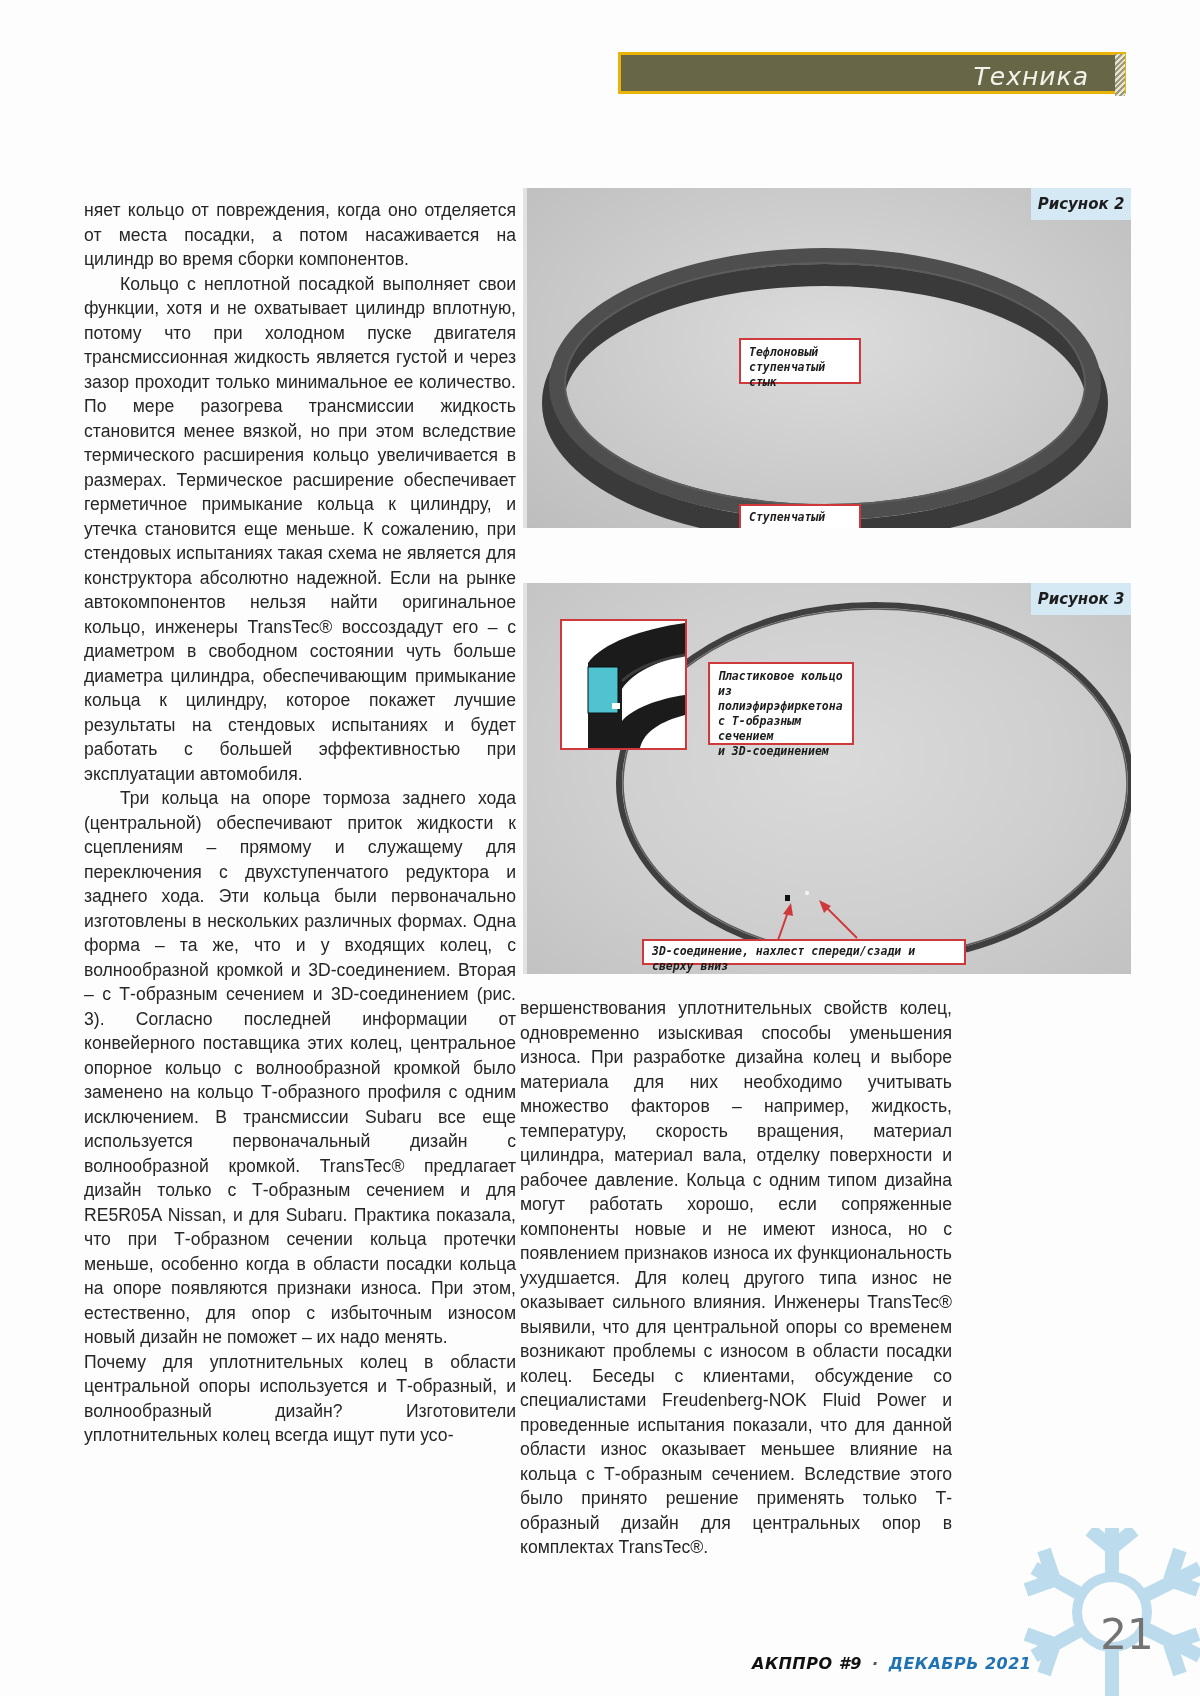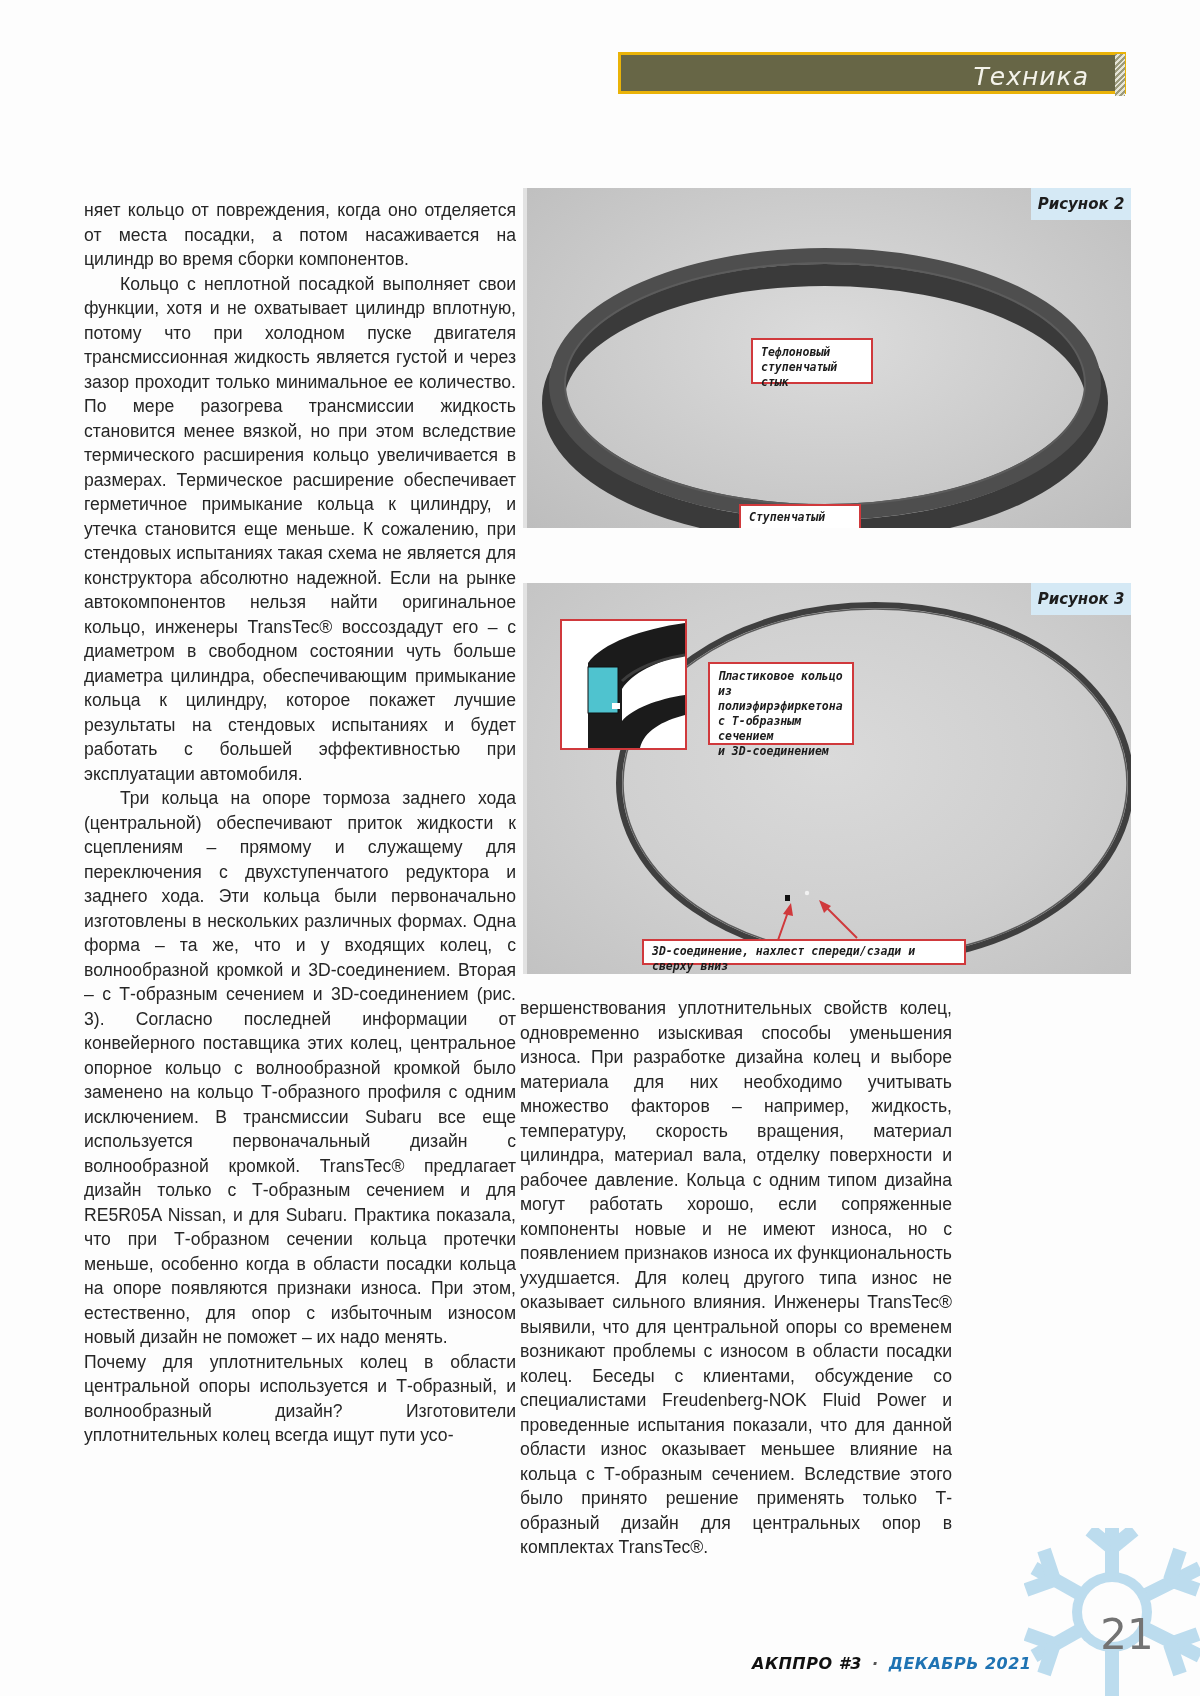"Тефлоновый" div.callout { left: 224px -> 212px }
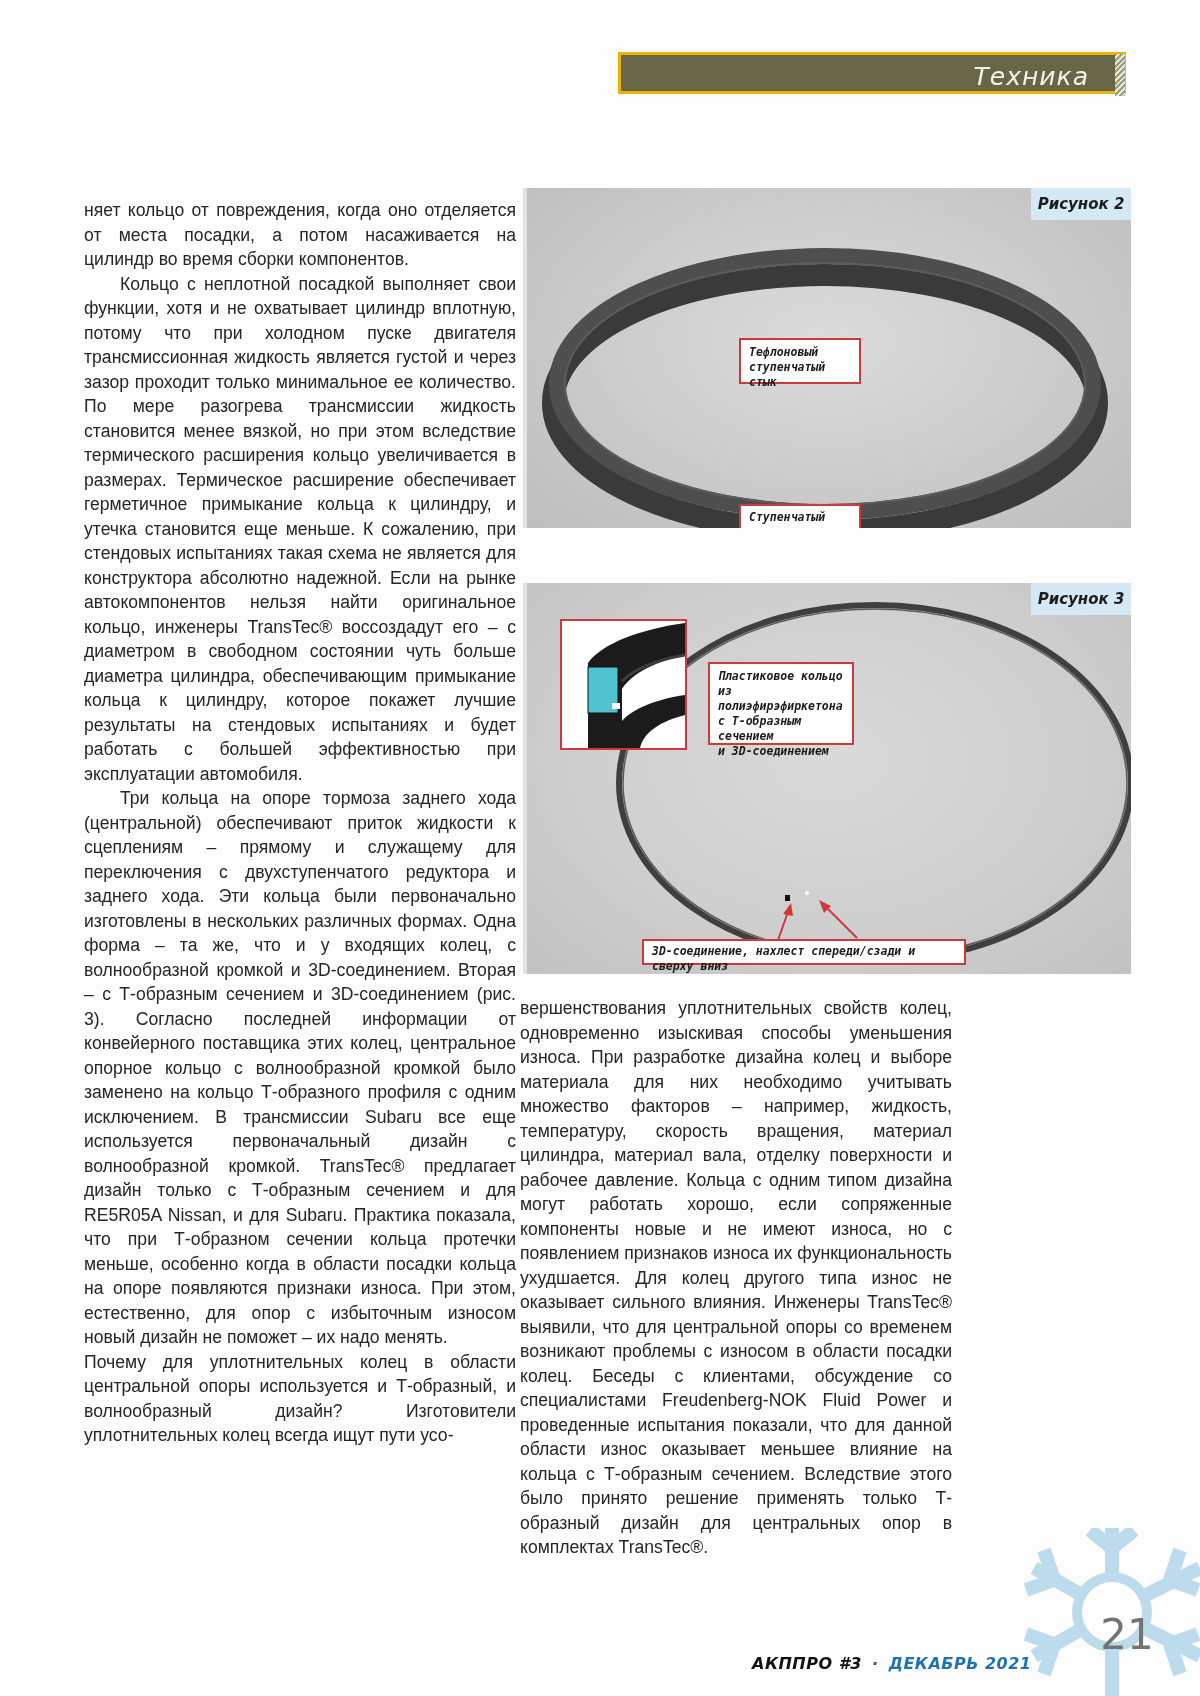"АКППРО #3" span.mag { text: 3 -> 9 }
